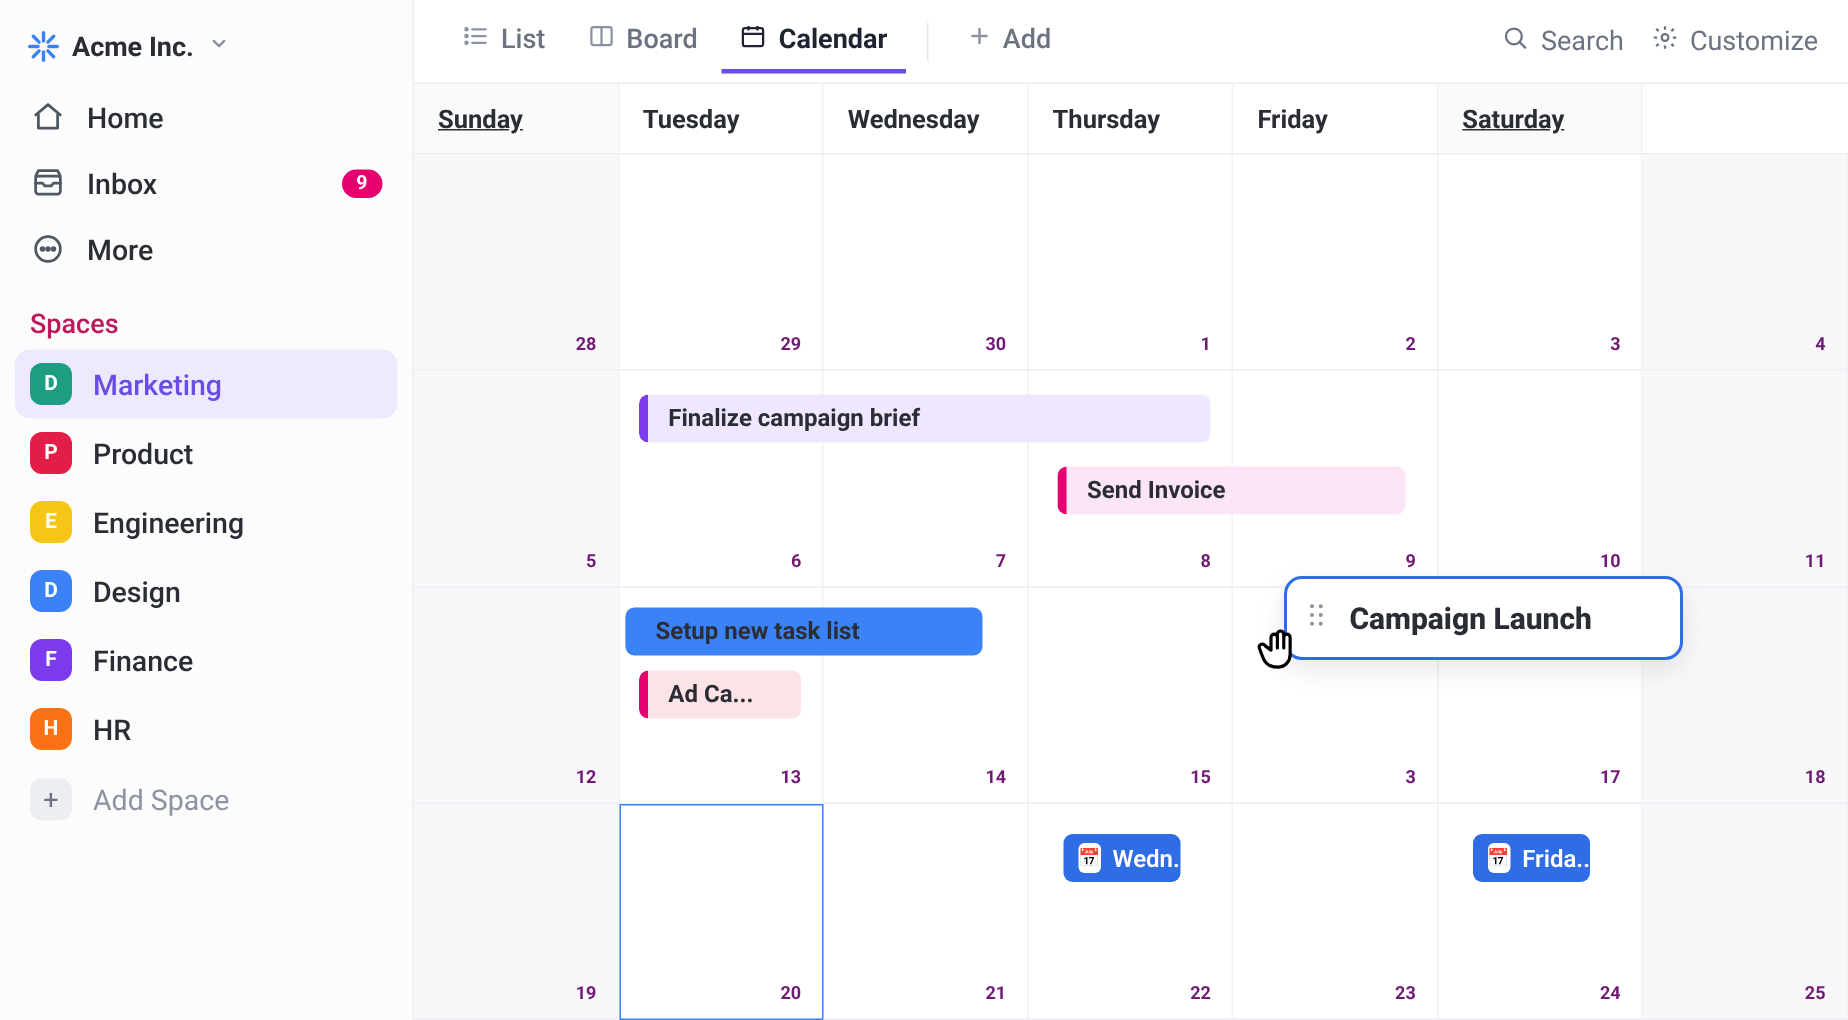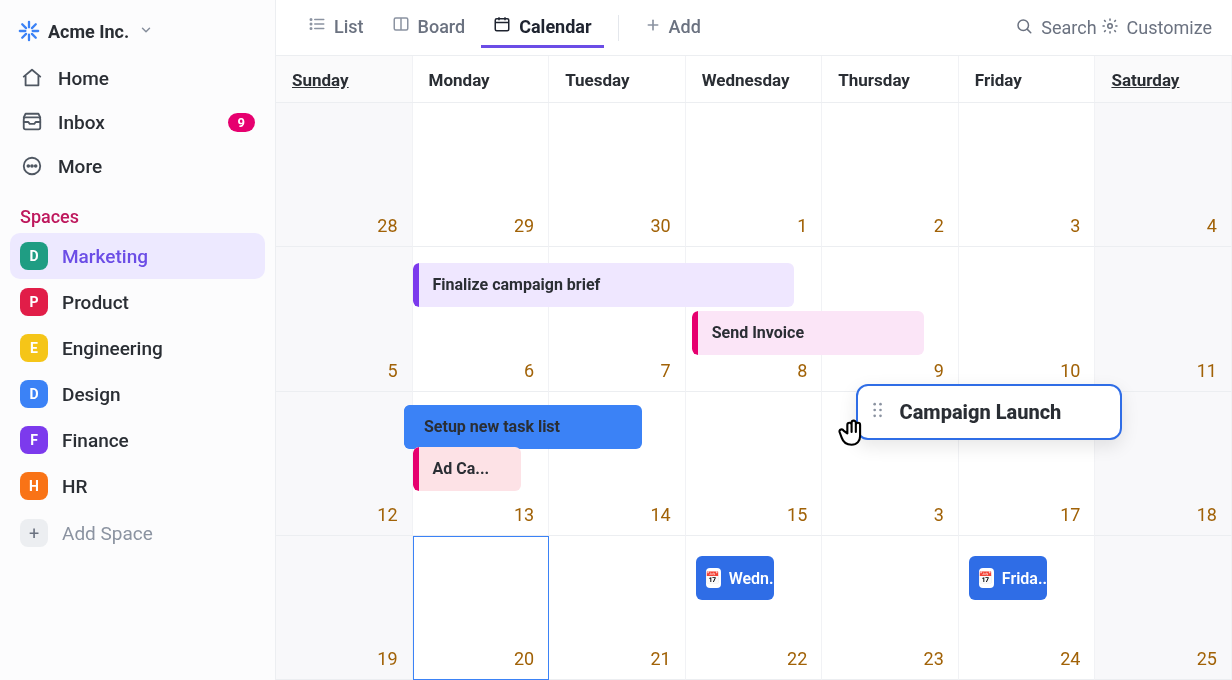"Search" .toolbar-right { gap: 4px -> 18px }
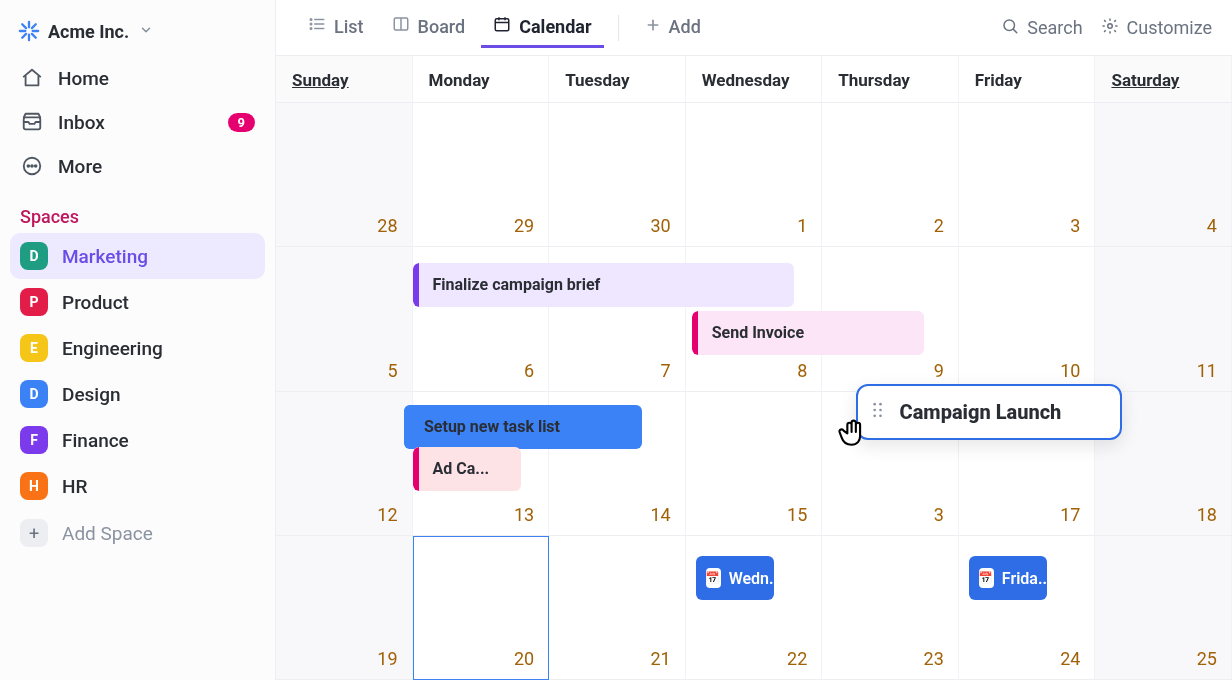"Monday" div { html: <div>Monday</div> -> none }
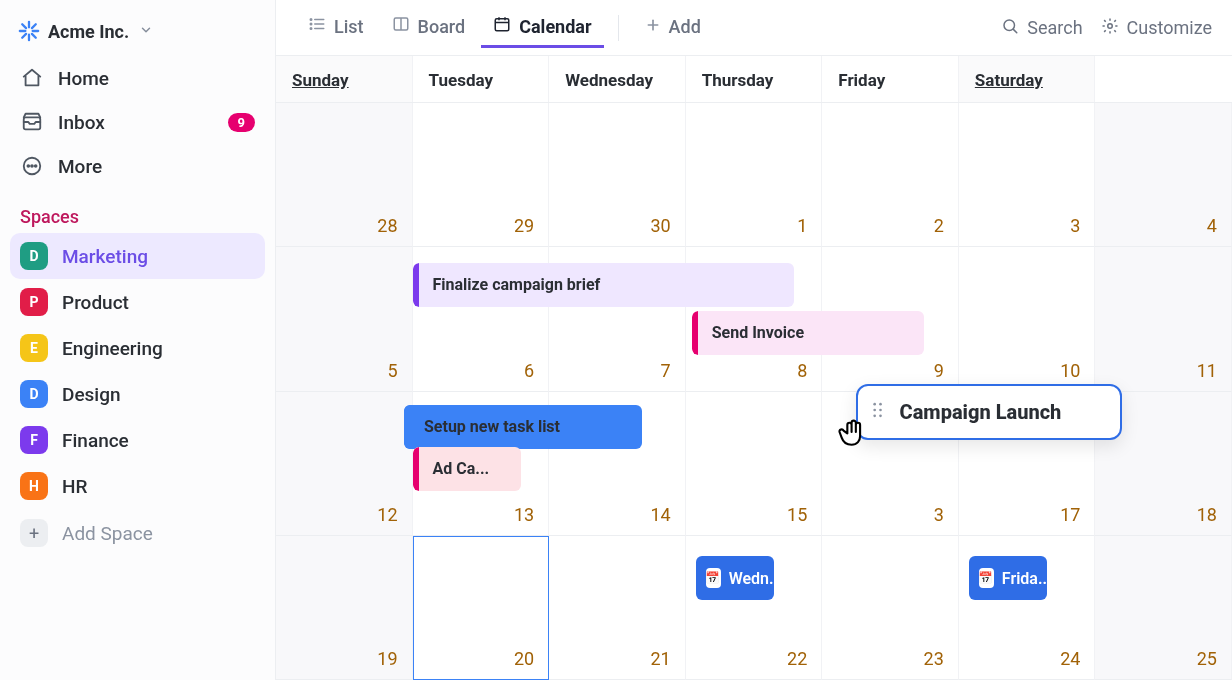"28" .grid-bg .daynum { color: #a16207 -> #701a75; font-size: 18px -> 12px; font-weight: 400 -> 700 }
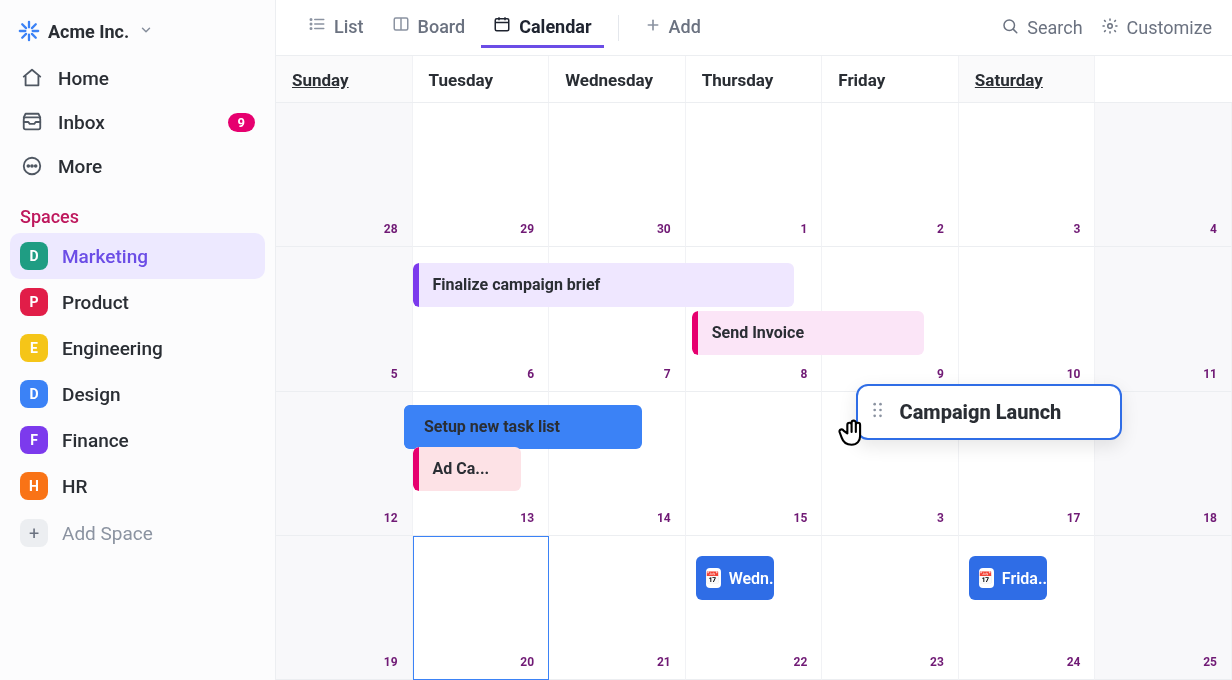"Finalize campaign brief" .event { height: 44px -> 32px; margin-left: none -> 13px }
